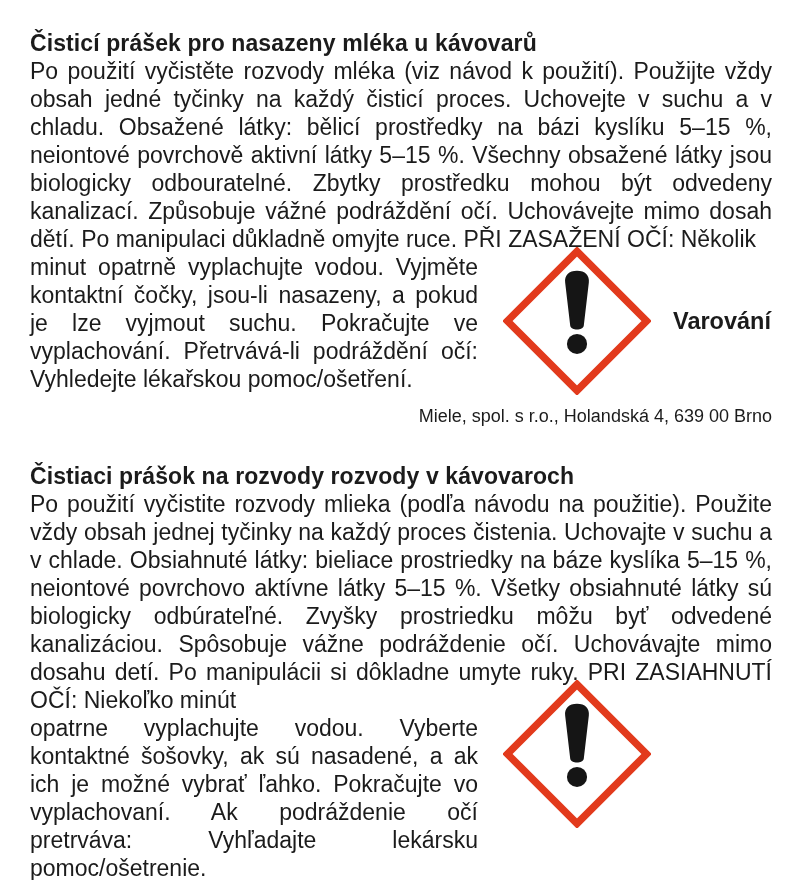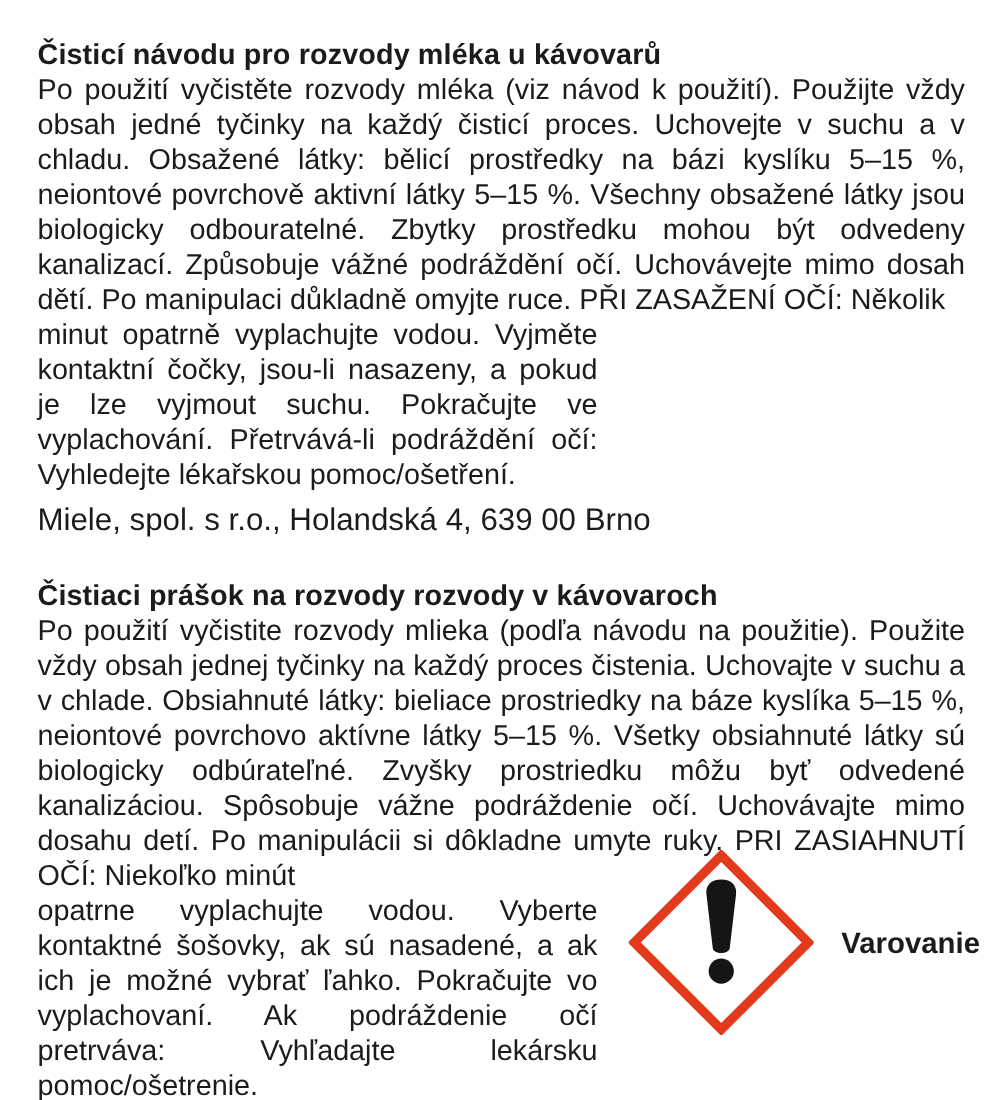"Čisticí návodu pro rozvody mléka" h2.product-title { text: návodu pro rozvody -> prášek pro nasazeny }
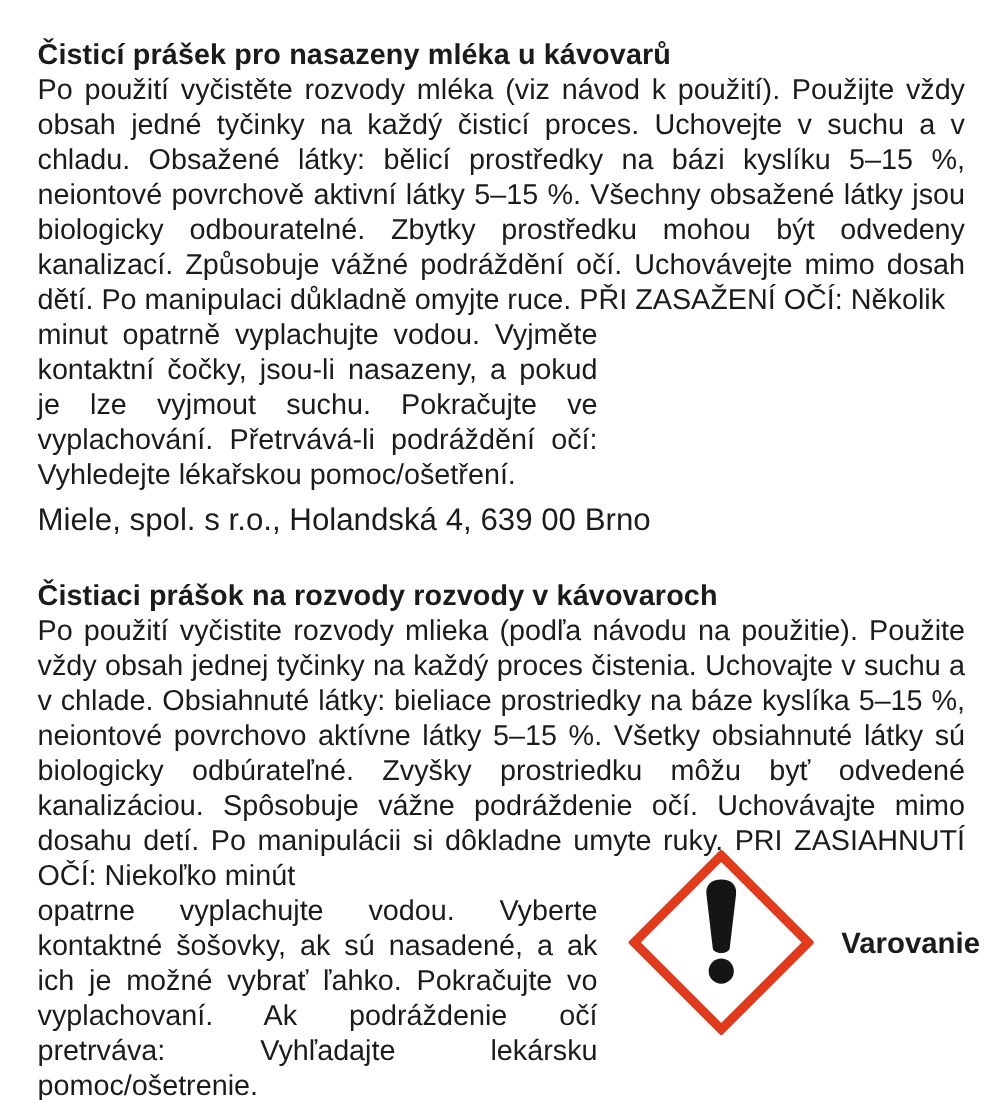"Varování" div.picto { html: none -> <div> <svg> <polygon></polygon> <path></path> <circle></circle> </svg> <span>Varování</span> </div> }
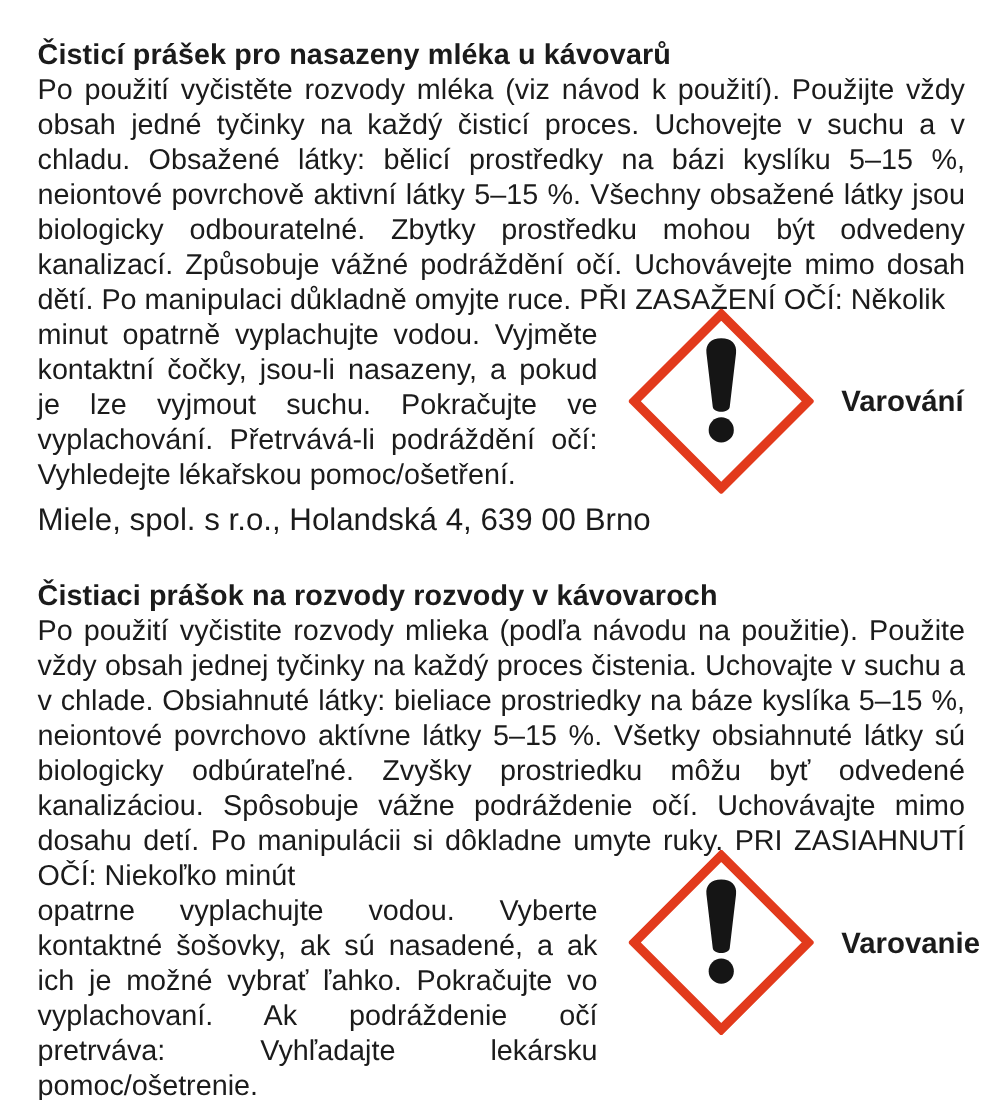"Miele, spol. s r.o., Holandská" .address { font-size: 25px -> 18px; text-align: left -> right }
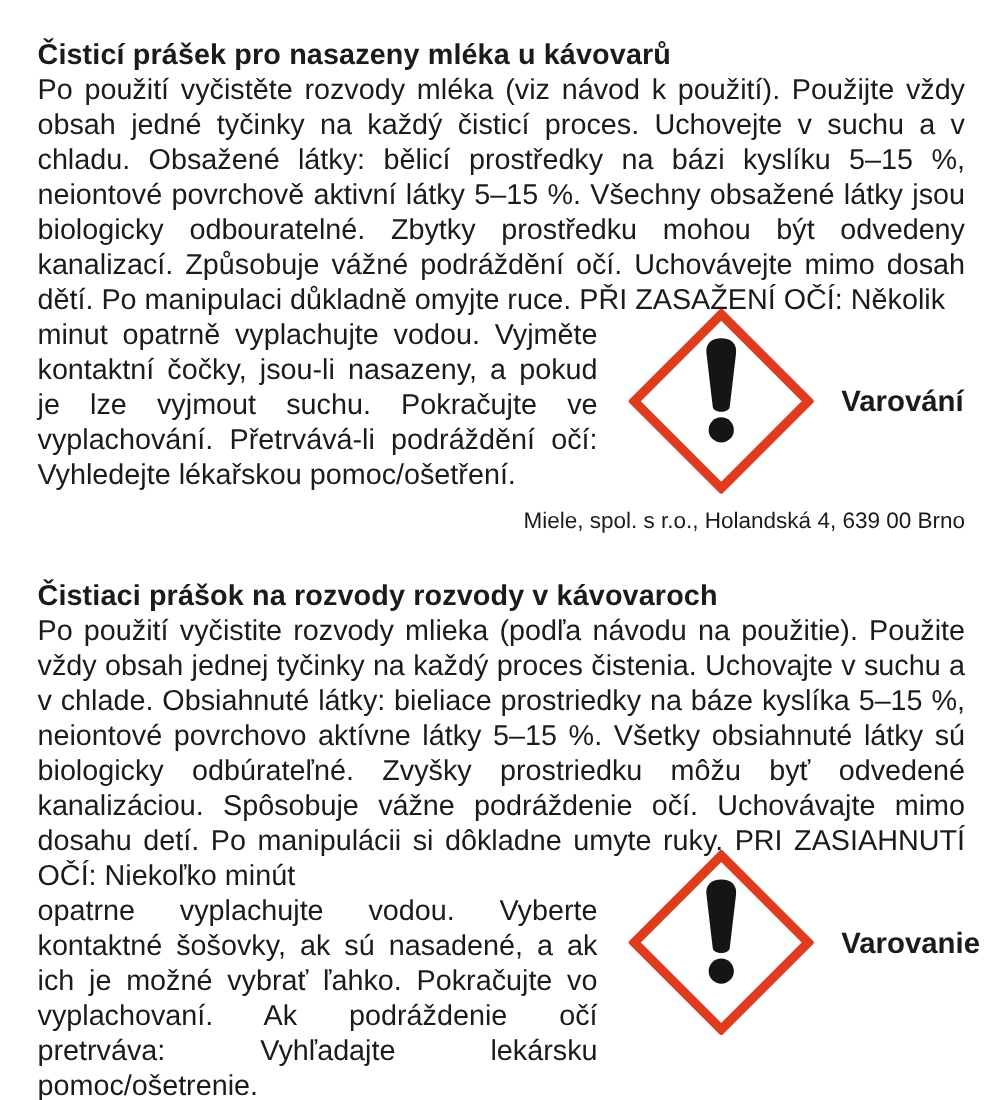"Varovanie" span.signal-word { html: <span>Varovanie</span> -> none }
